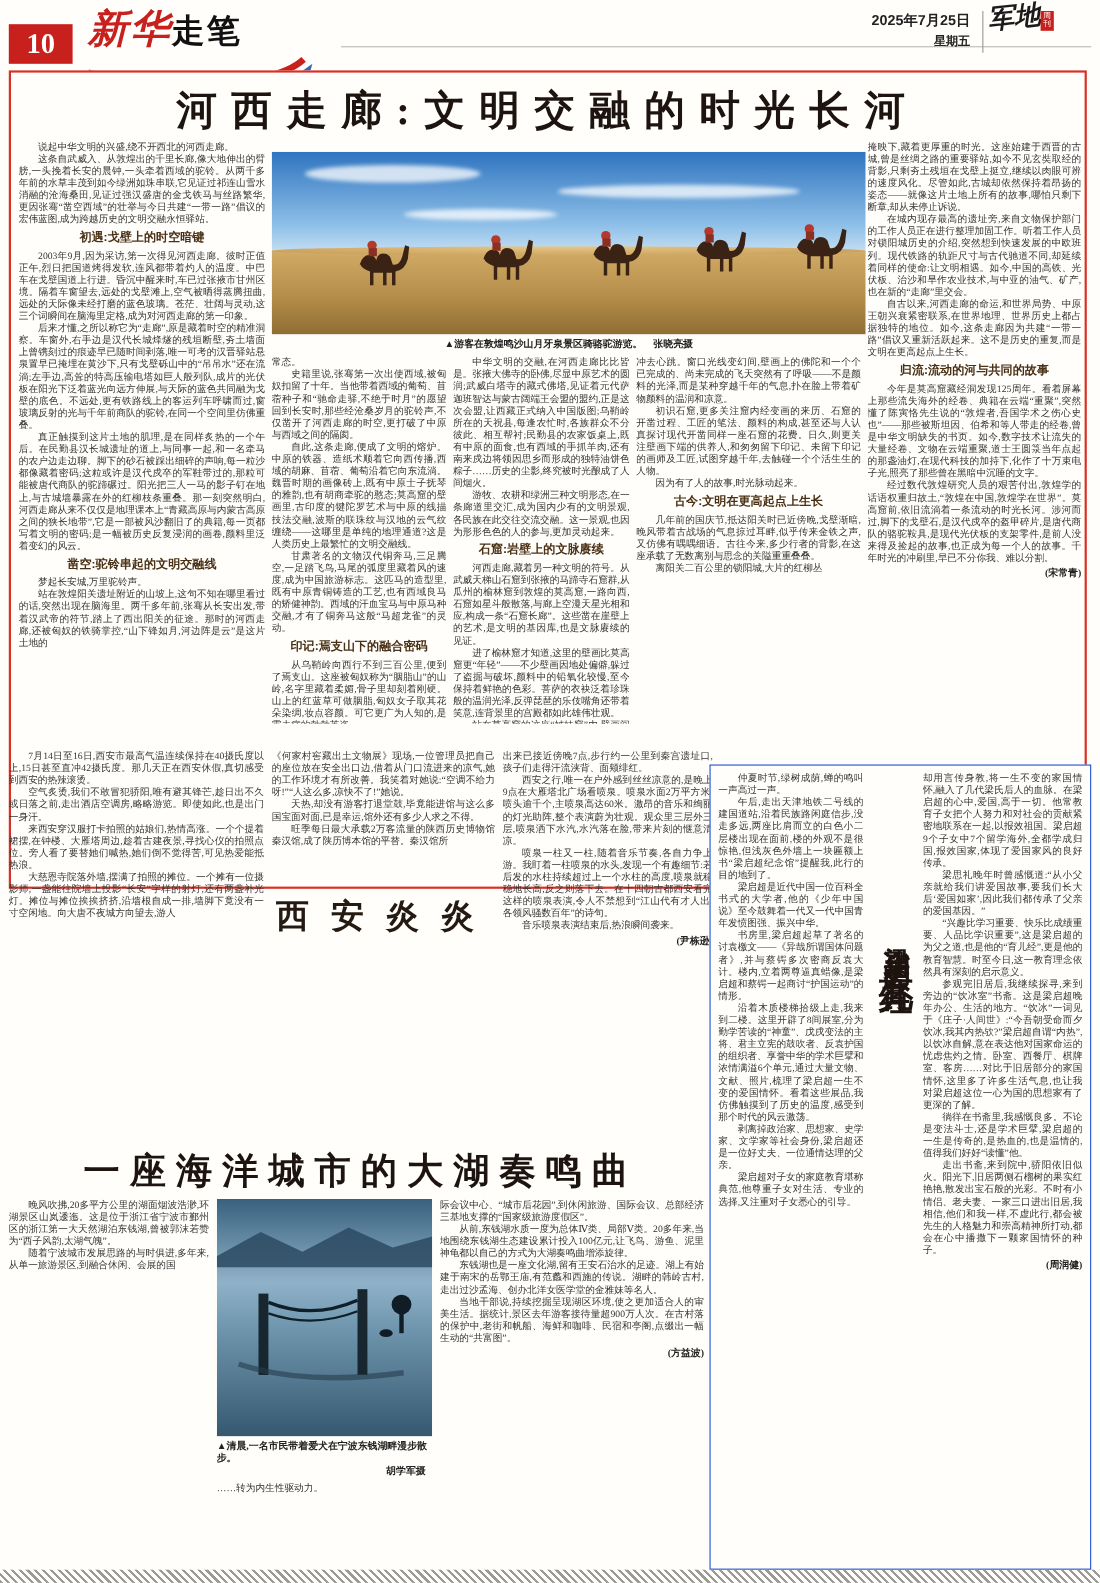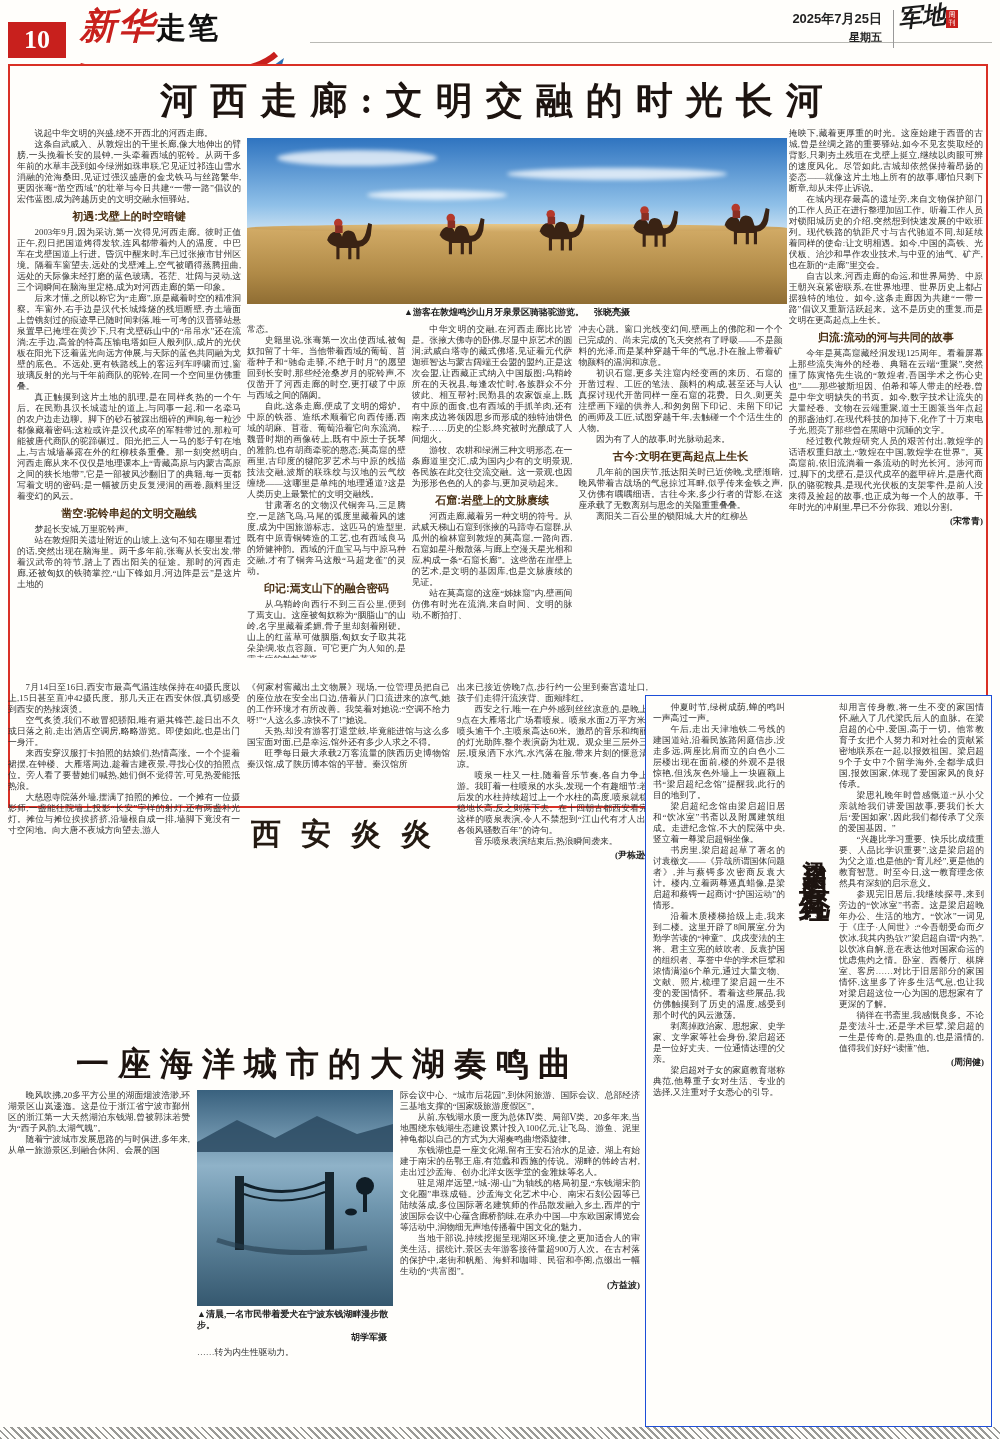"进了榆林窟才知道,这里的壁画比莫高窟更“年轻”——不少壁画因地处偏僻,躲过了盗掘" p.para { html: none -> <p>进了榆林窟才知道,这里的壁画比莫高窟更“年轻”——不少壁画因地处偏僻,躲过了盗掘与破坏,颜料中的铅氧化较慢,至今保持着鲜艳的色彩。菩萨的衣袂泛着珍珠般的温润光泽,反弹琵琶的乐伎嘴角还带着笑意,连背景里的宫殿都如此雄伟壮观。</p> }
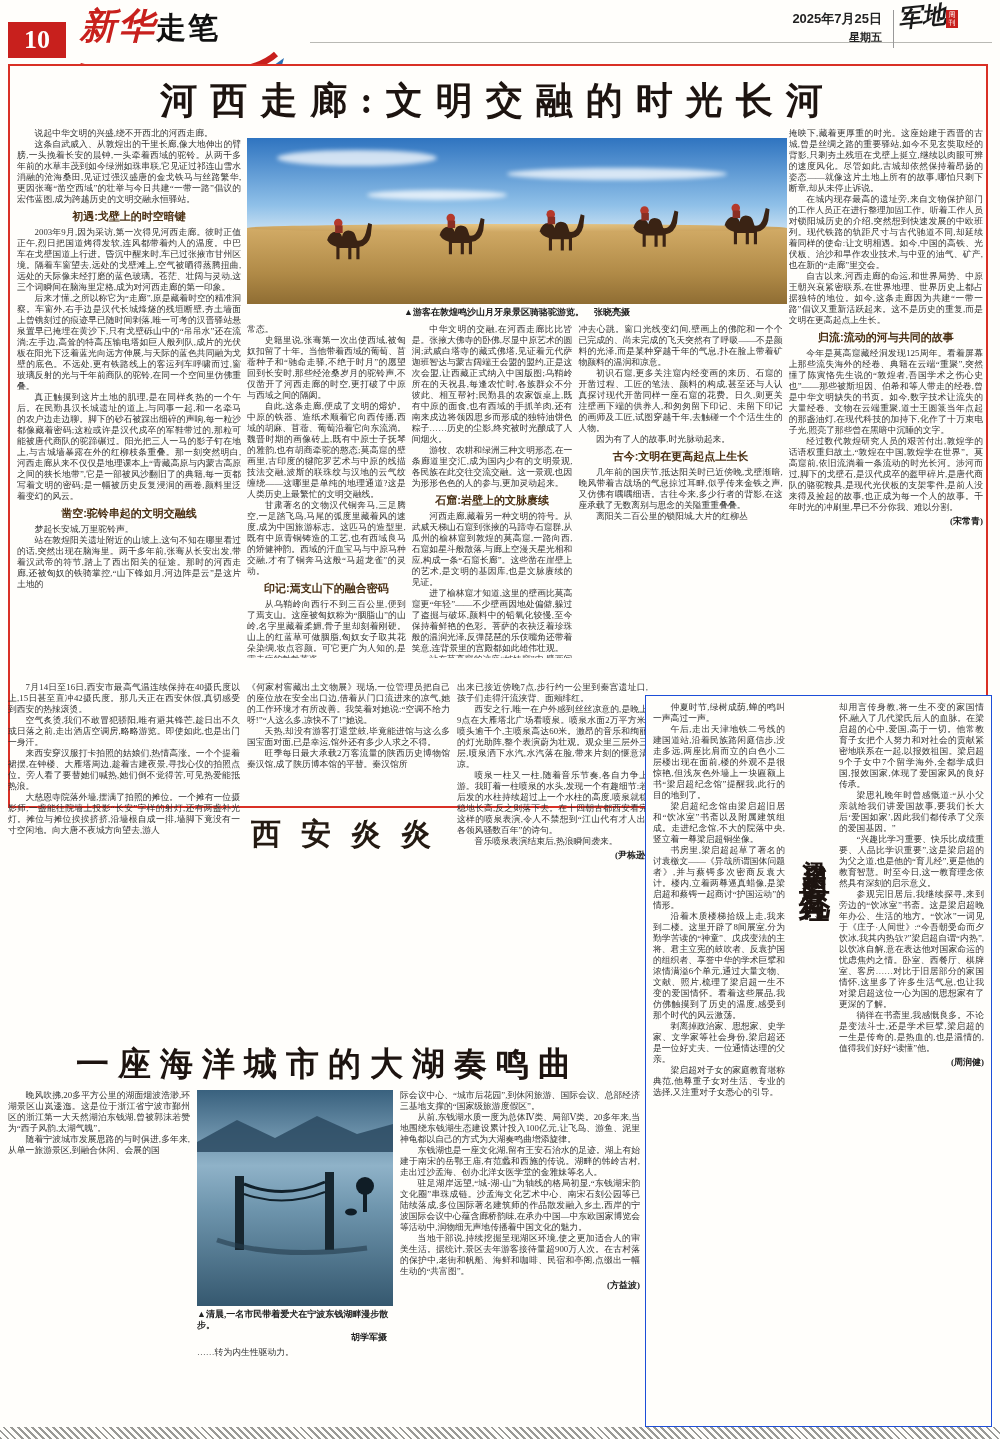"梁启超是近代中国一位百科全书式的大学者,他的《少年中国说》至今鼓舞着一代又一代中" p.para { html: none -> <p>梁启超是近代中国一位百科全书式的大学者,他的《少年中国说》至今鼓舞着一代又一代中国青年发愤图强、振兴中华。</p> }
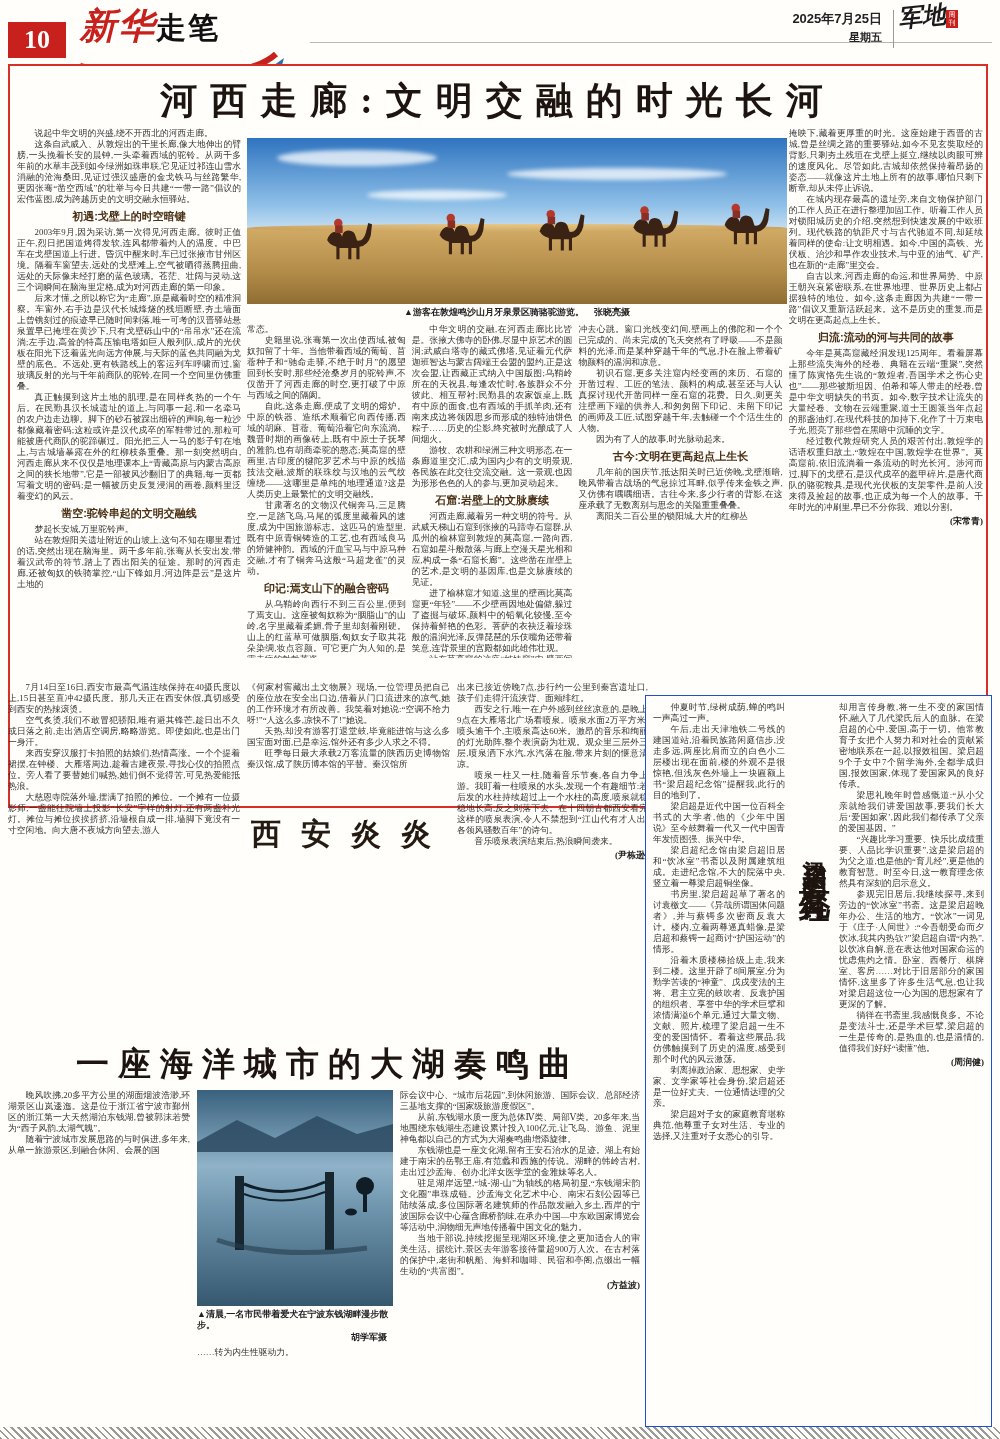"梁启超纪念馆由梁启超旧居和“饮冰室”书斋以及附属建筑组成。走进纪念馆,不大的院落" p.para { html: <p>梁启超纪念馆由梁启超旧居和“饮冰室”书斋以及附属建筑组成。走进纪念馆,不大的院落中央,竖立着一尊梁启超铜坐像。</p> -> none }
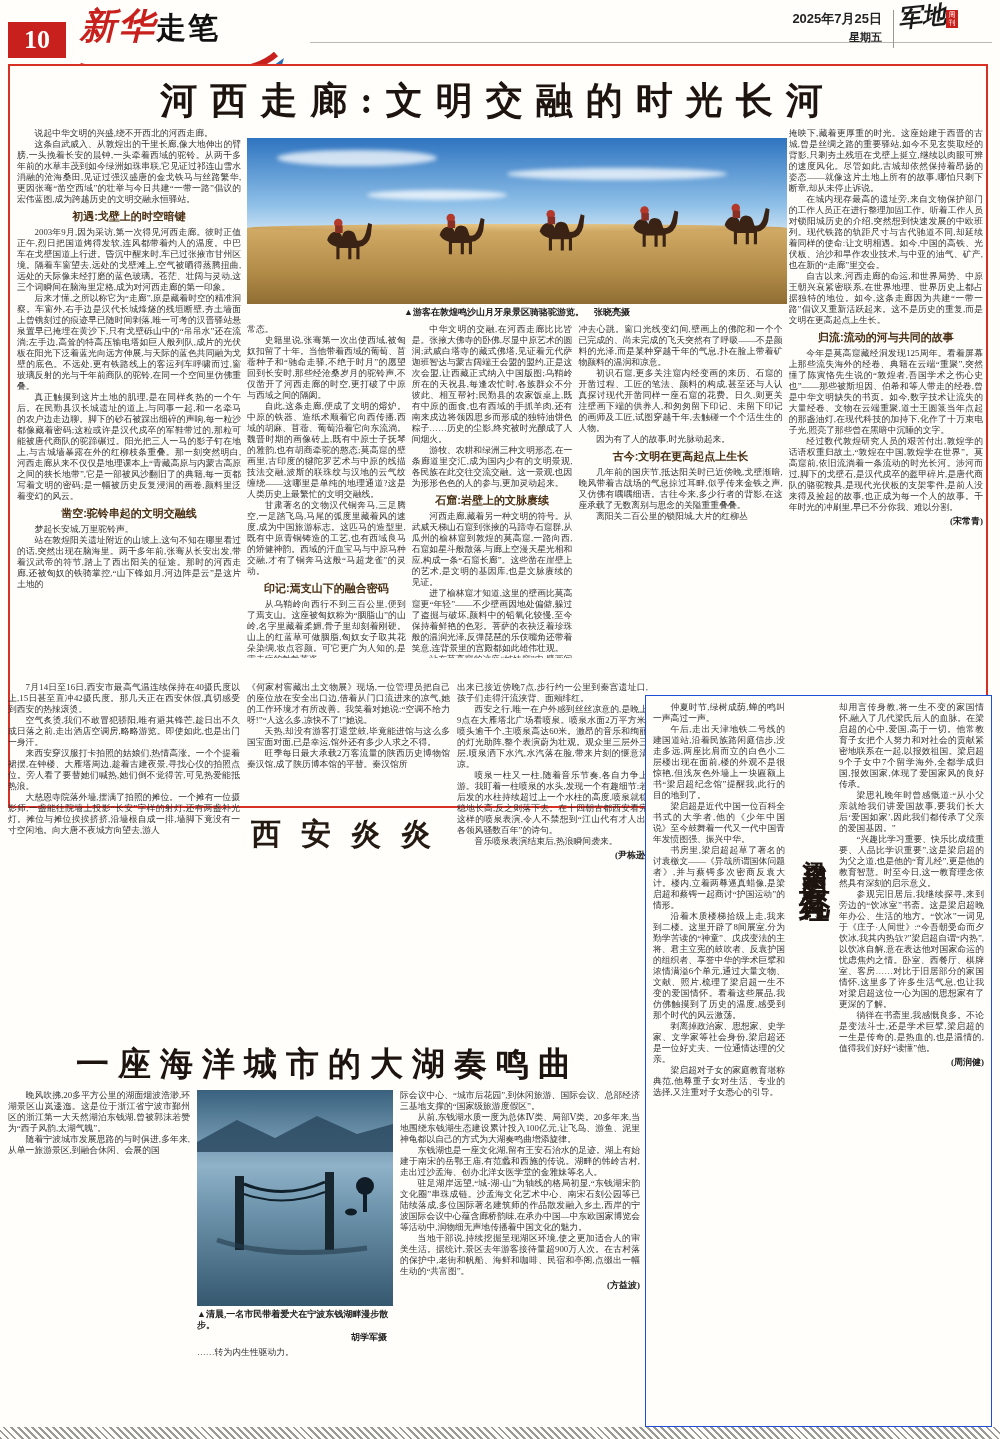"走出书斋,来到院中,骄阳依旧似火。阳光下,旧居两侧石榴树的果实红艳艳,散发出宝石" p.para { html: none -> <p>走出书斋,来到院中,骄阳依旧似火。阳光下,旧居两侧石榴树的果实红艳艳,散发出宝石般的光彩。不时有小情侣、老夫妻、一家三口进出旧居,我相信,他们和我一样,不虚此行,都会被先生的人格魅力和崇高精神所打动,都会在心中播撒下一颗家国情怀的种子。</p> }
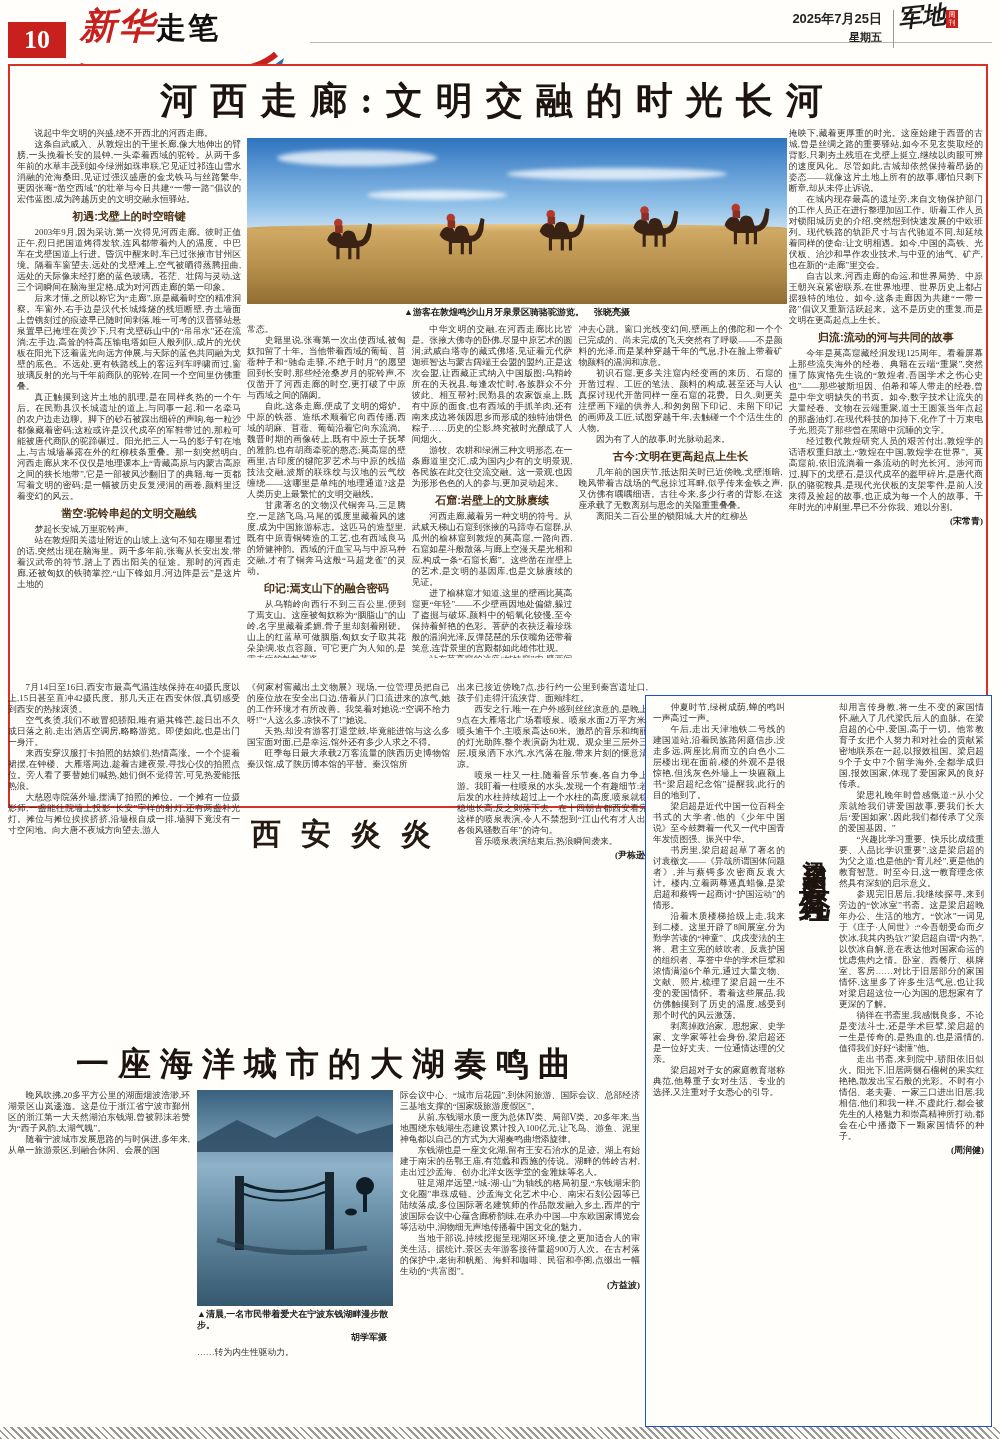"驻足湖岸远望,“城-湖-山”为轴线的格局初显,“东钱湖宋韵文化圈”串珠成链。沙孟" p.para { html: <p>驻足湖岸远望,“城-湖-山”为轴线的格局初显,“东钱湖宋韵文化圈”串珠成链。沙孟海文化艺术中心、南宋石刻公园等已陆续落成,多位国际著名建筑师的作品散发融入乡土,西岸的宁波国际会议中心蕴含廊桥韵味,在承办中国—中东欧国家博览会等活动中,润物细无声地传播着中国文化的魅力。</p> -> none }
